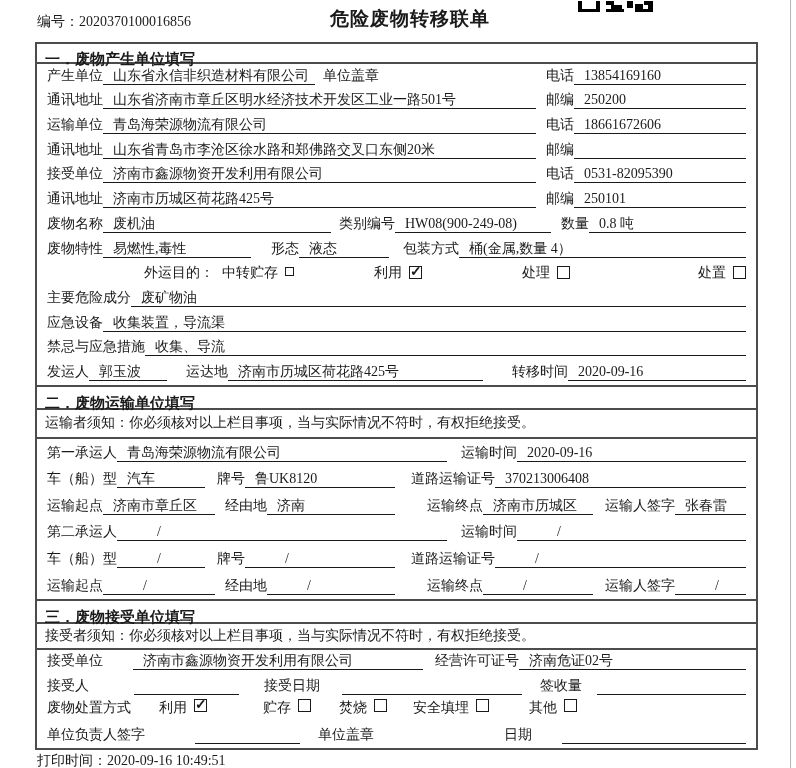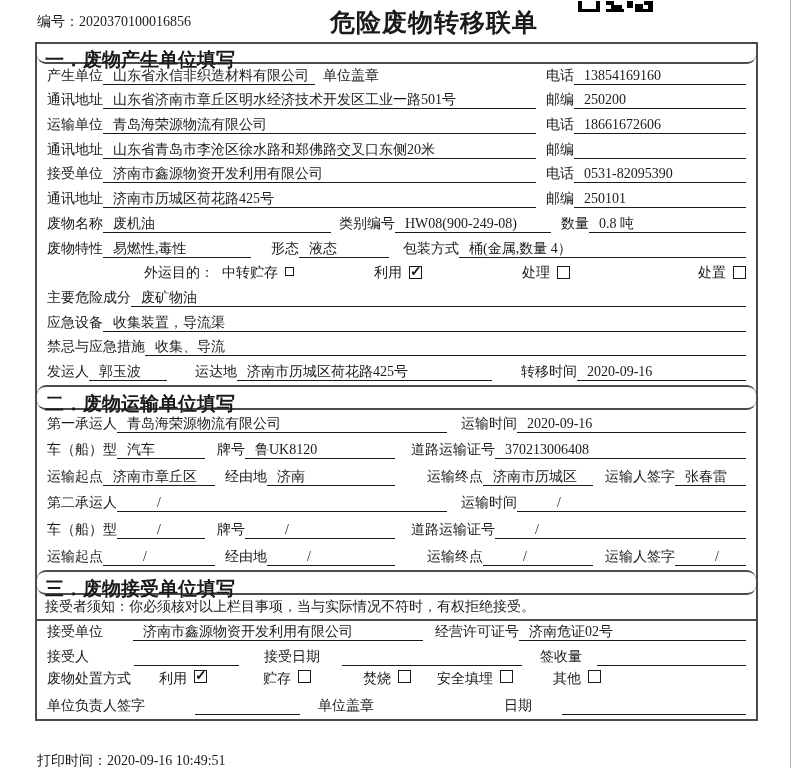"危险废物转移联单" .doc-title { font-size: 25px -> 19px }
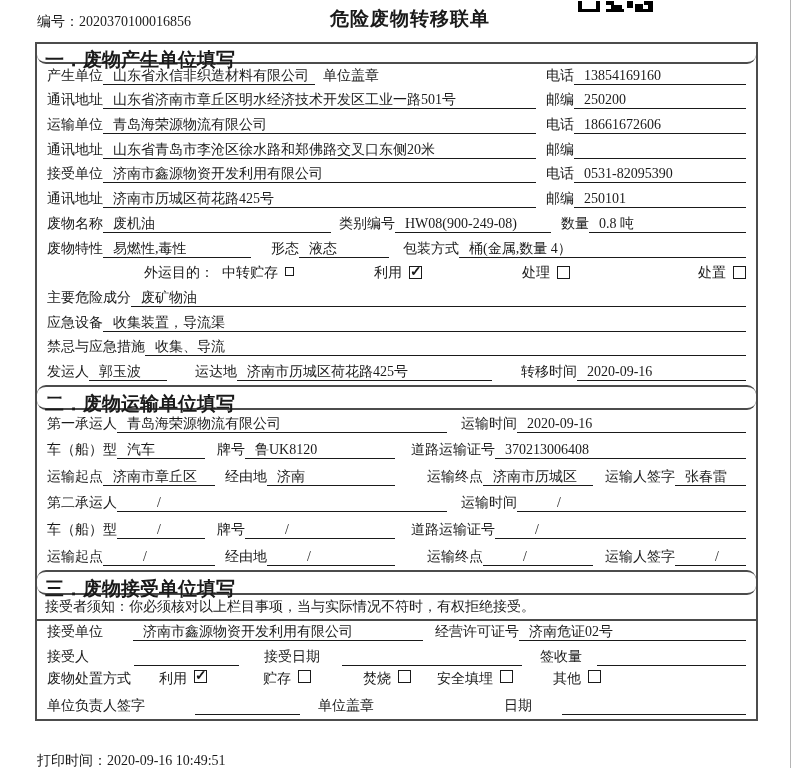"一．废物产生单位填写" .sec-hdr { border-radius: 9px -> none; font-size: 19px -> 15px }
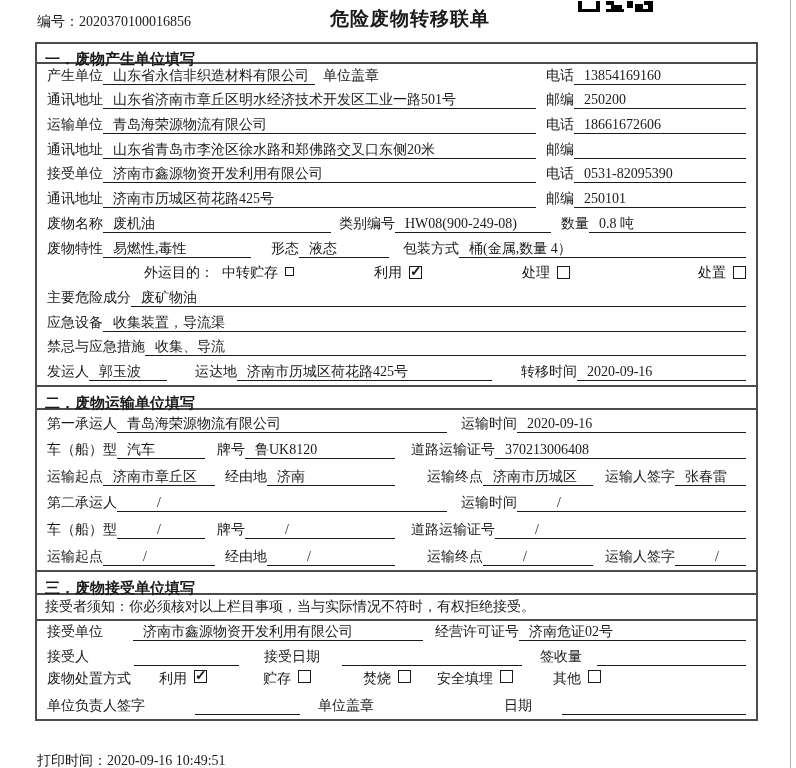"运达地" span.lbl { margin-left: 28px -> 19px }
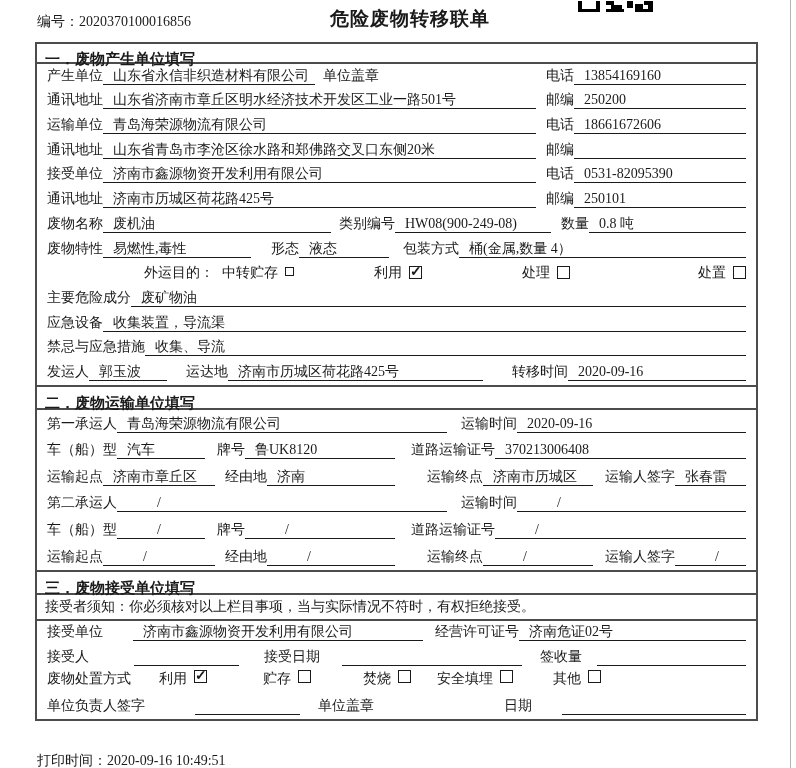"运输者须知：你必须核对以上栏目事项，当与实际情况不符时，有权拒绝接受。" div.notice-row { html: none -> <div>运输者须知：你必须核对以上栏目事项，当与实际情况不符时，有权拒绝接受。</div> }
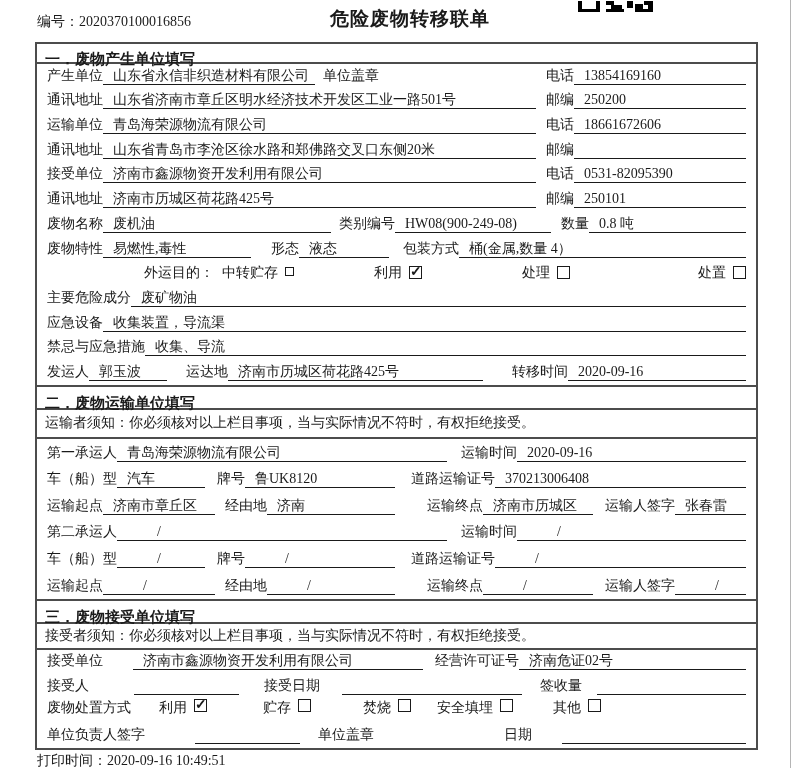"焚烧" span.lbl { margin-left: 52px -> 28px }
